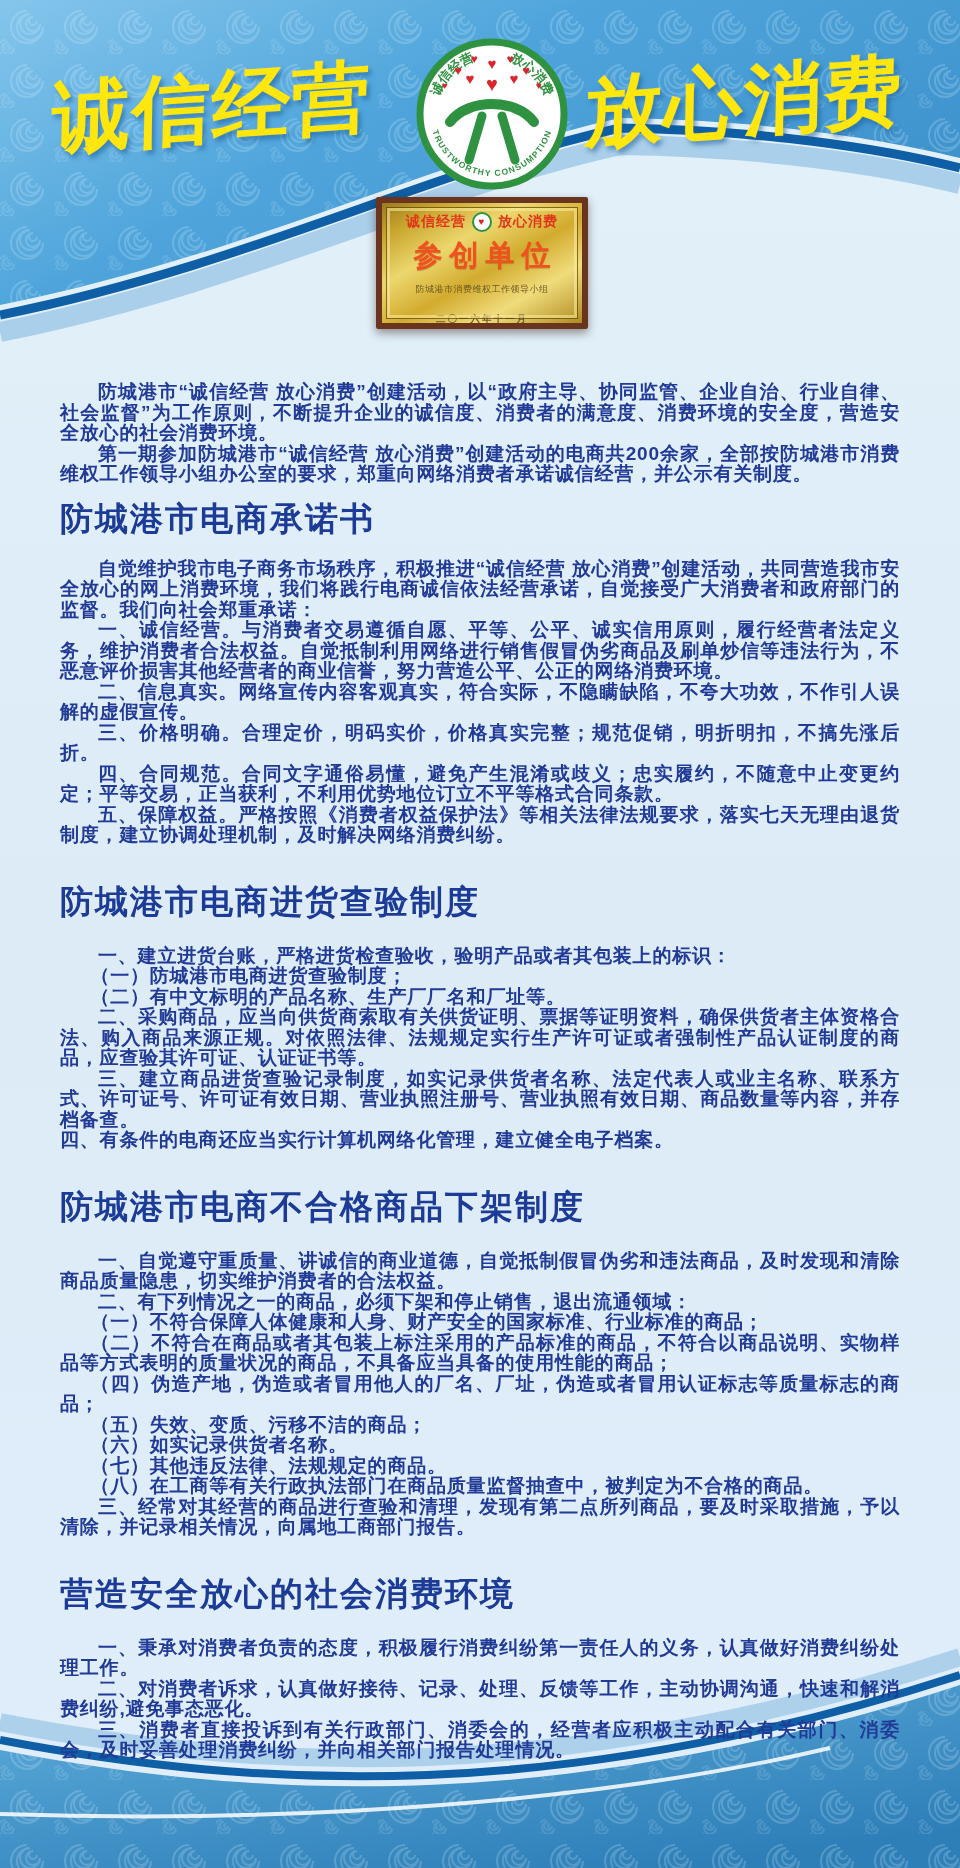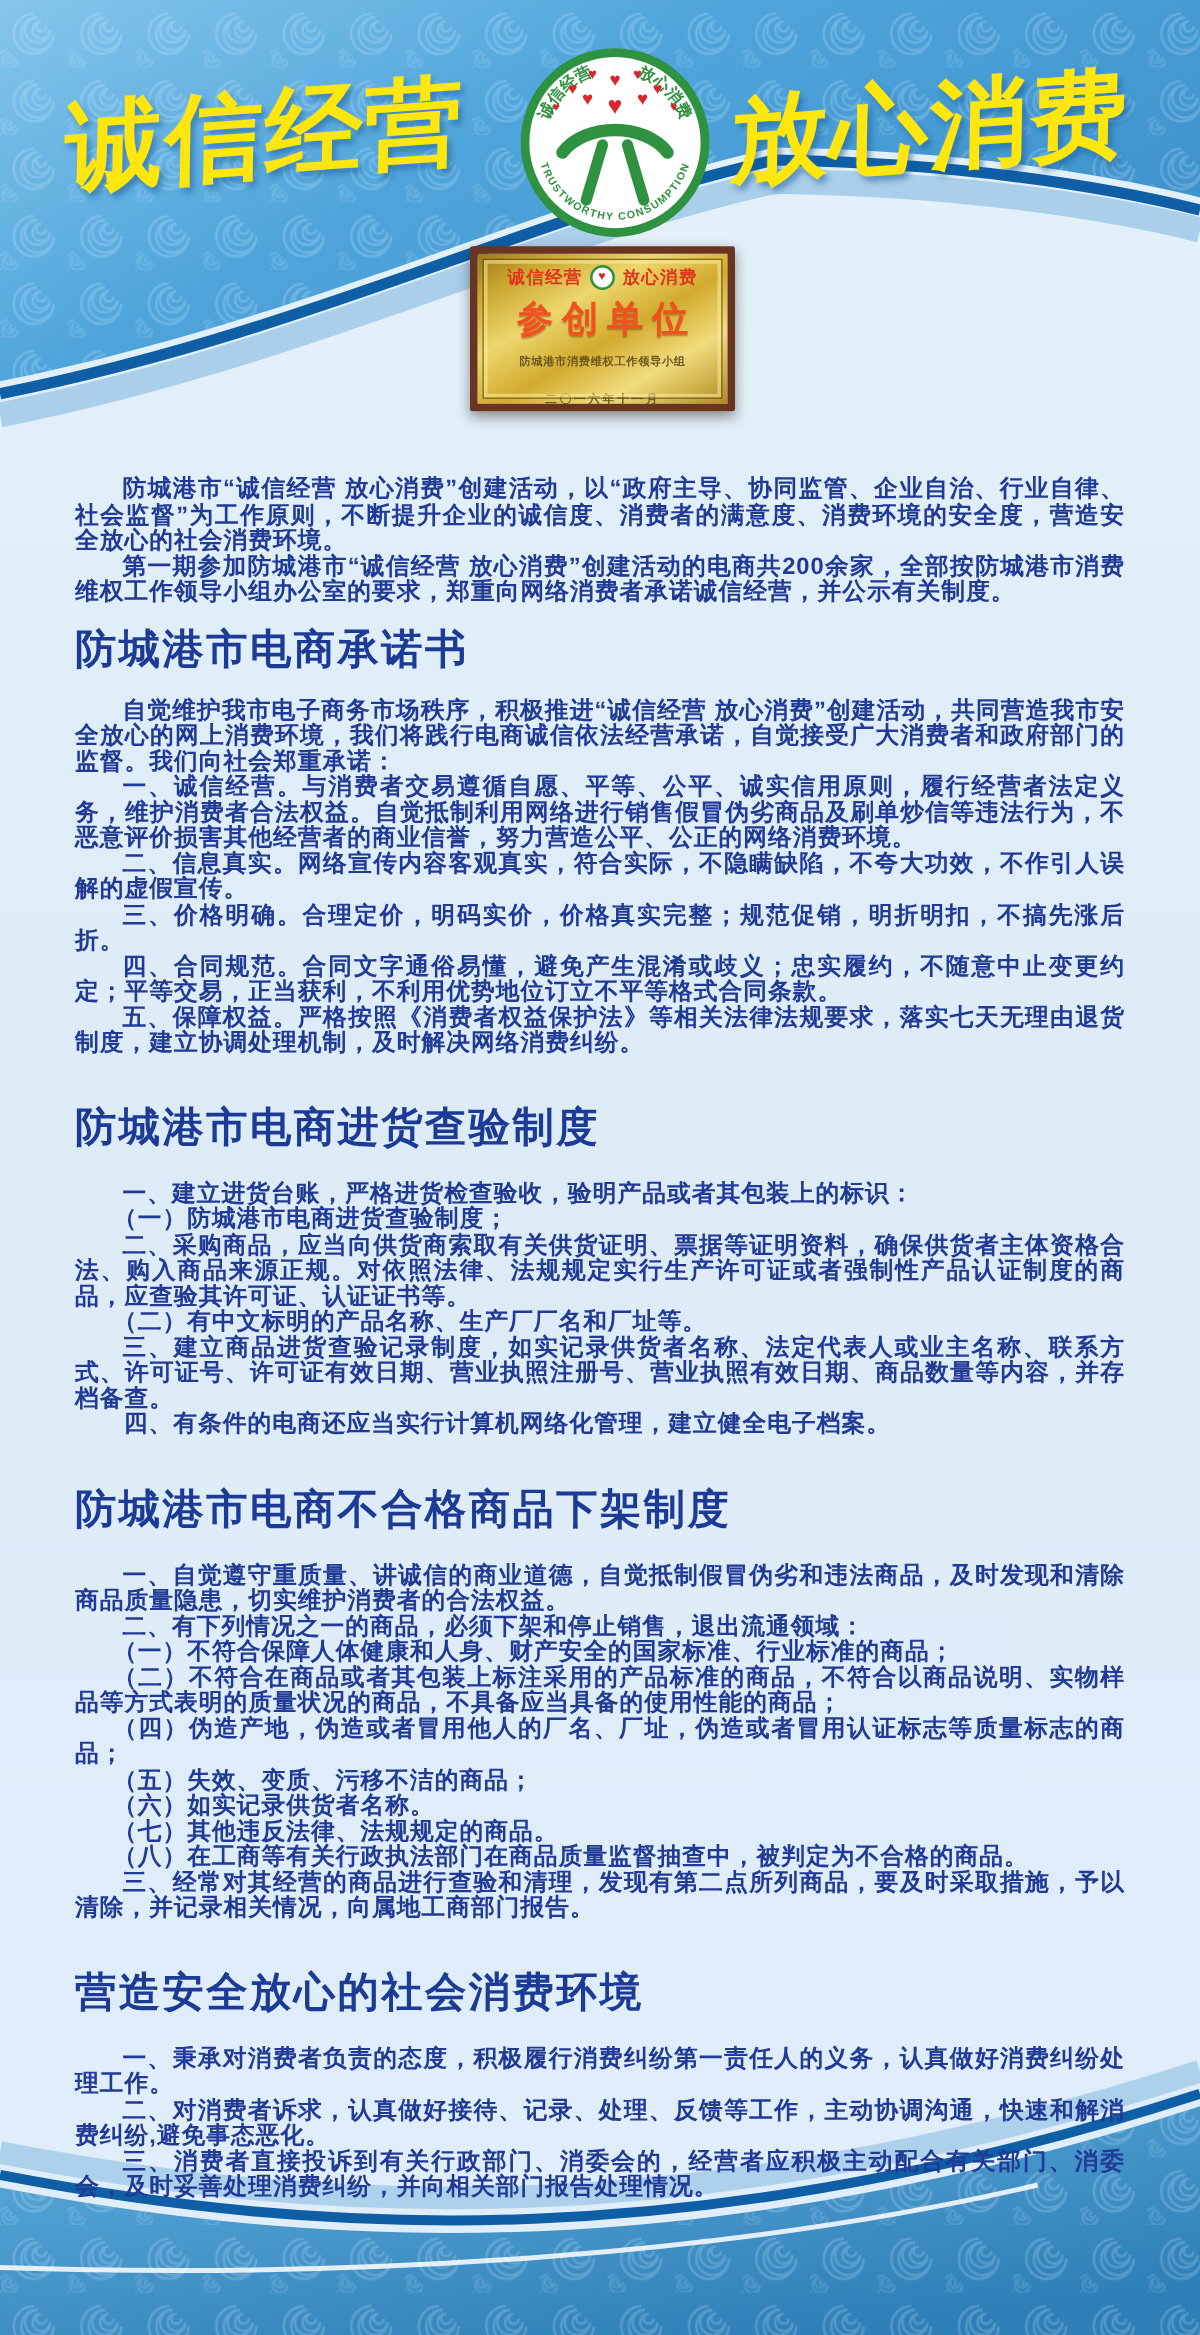"防城港市消费维权工作领导小组" .plaque-org { font-weight: bold -> normal }
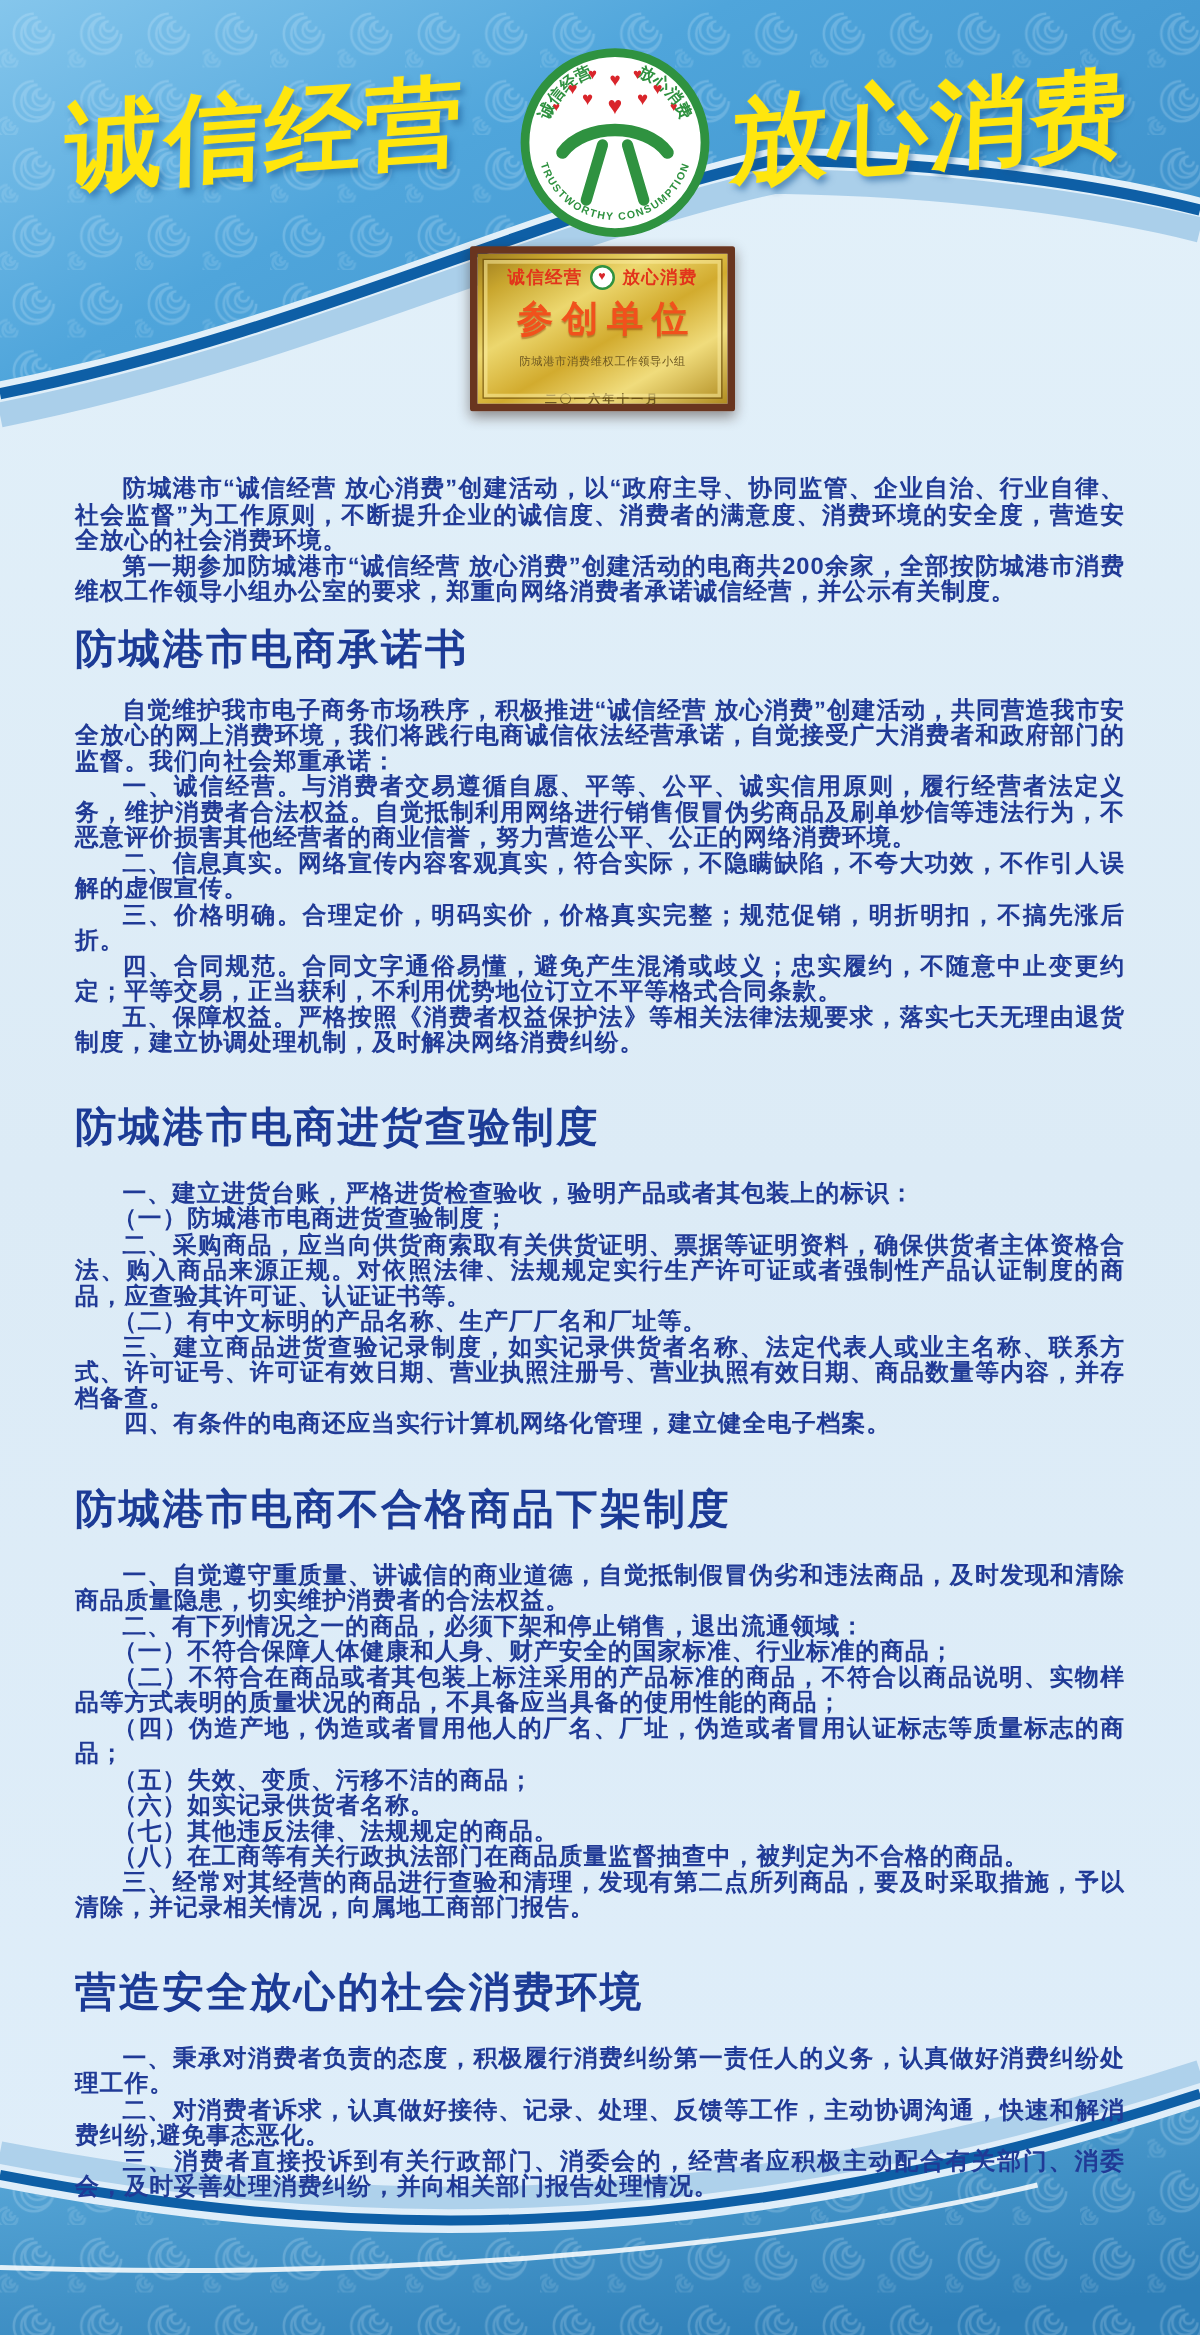"二、采购商品，应当向供货商索取有关供货证明、票据等证明资料，确保供货者主体资格合" p.p { order: before "（二）有中文标明的产品名称、生产厂厂名和厂址等。" -> after "（二）有中文标明的产品名称、生产厂厂名和厂址等。" }
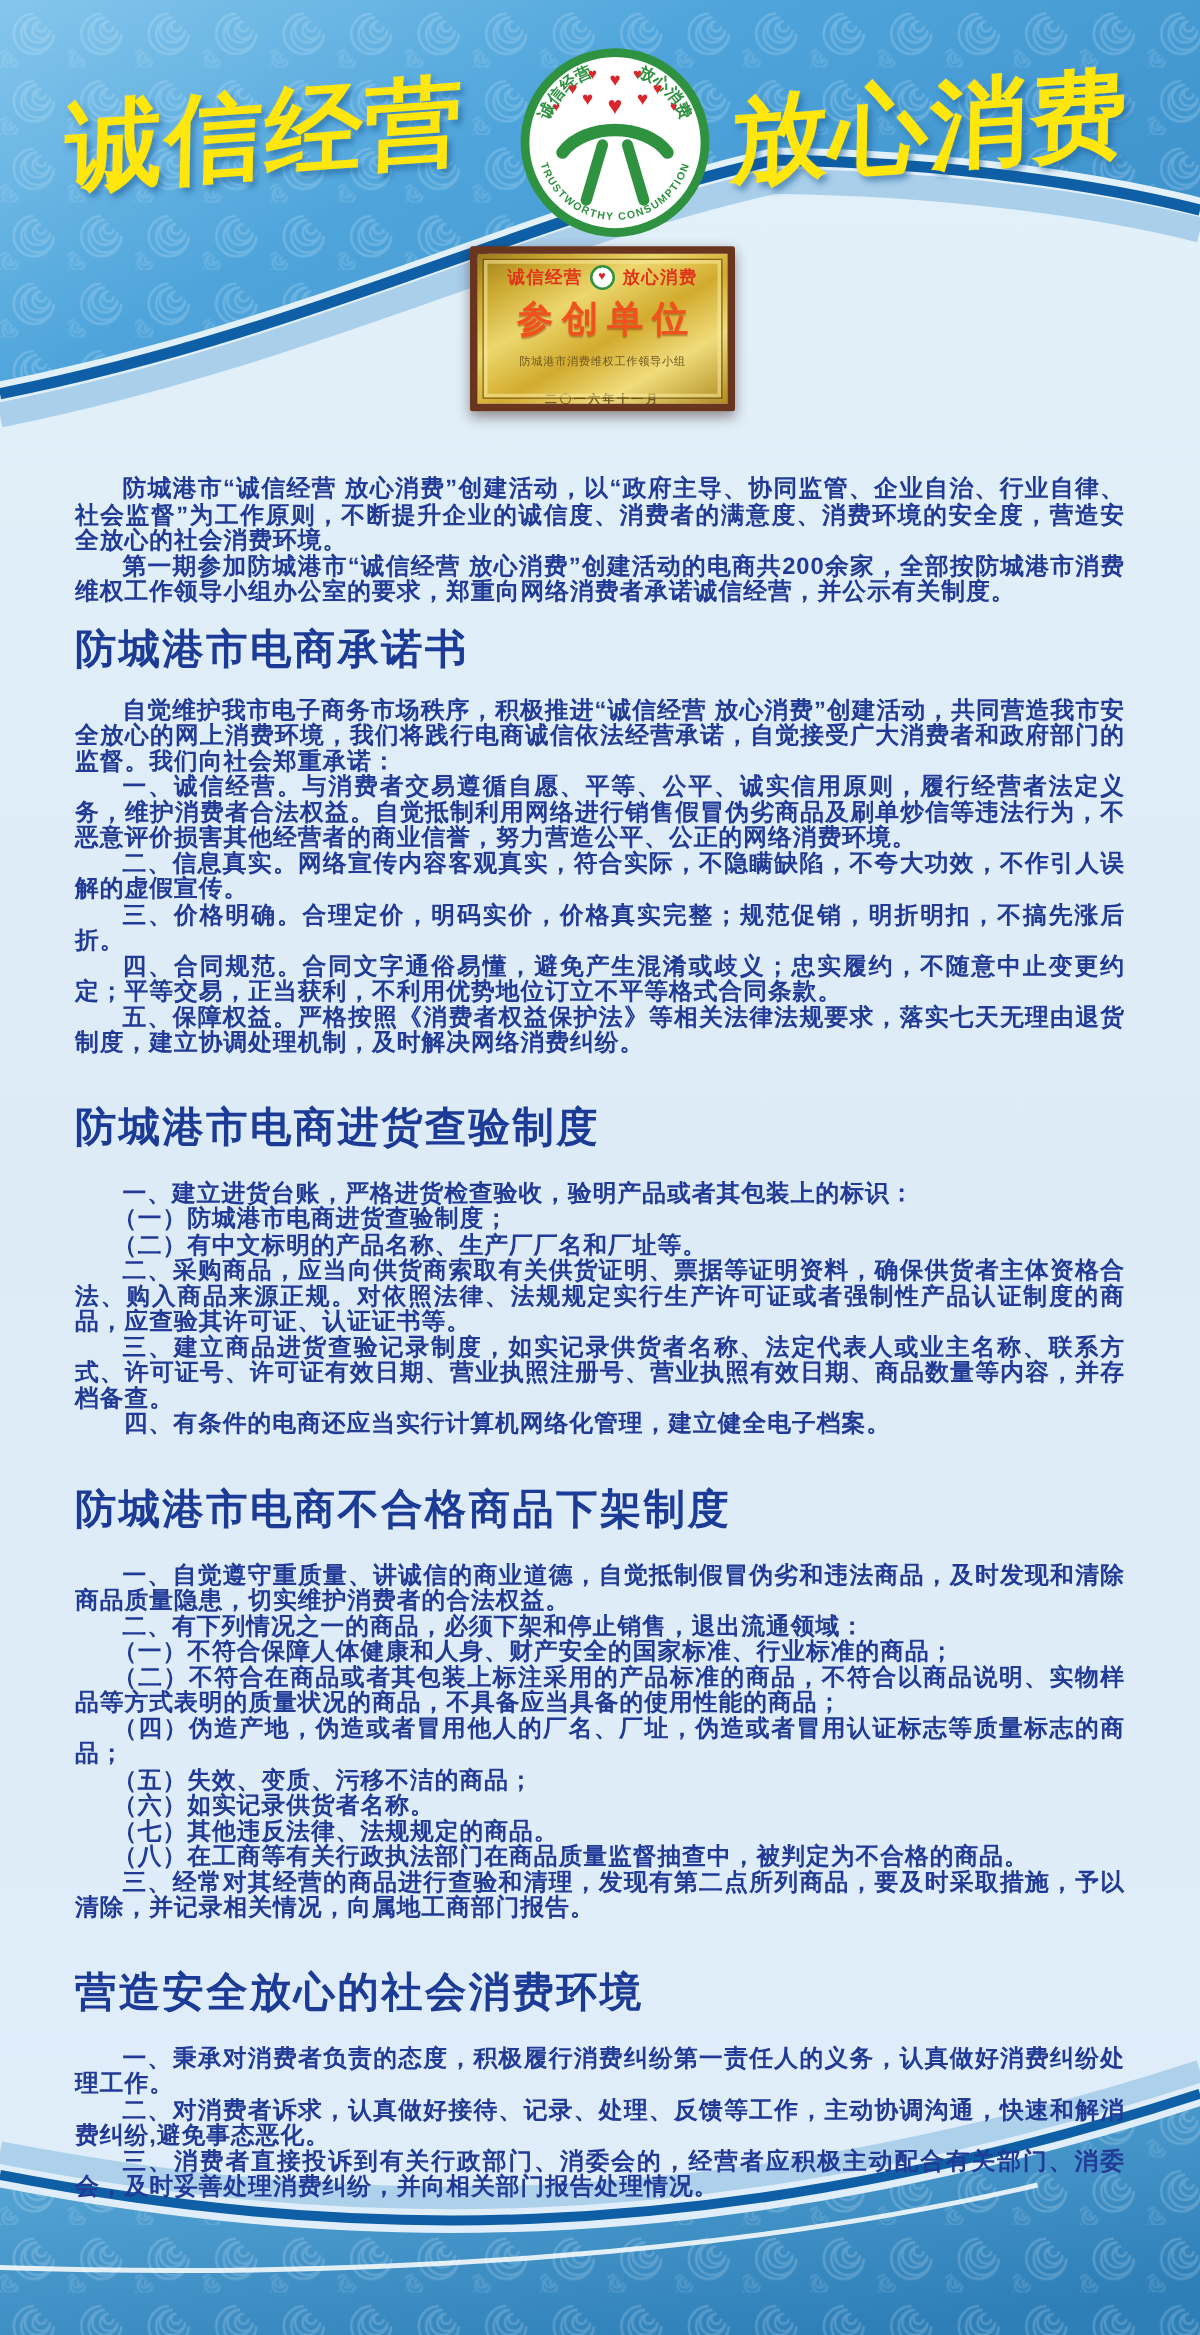"四、有条件的电商还应当实行计算机网络化管理，建立健全电子档案。" .p.flush { margin-left: 39px -> none }
